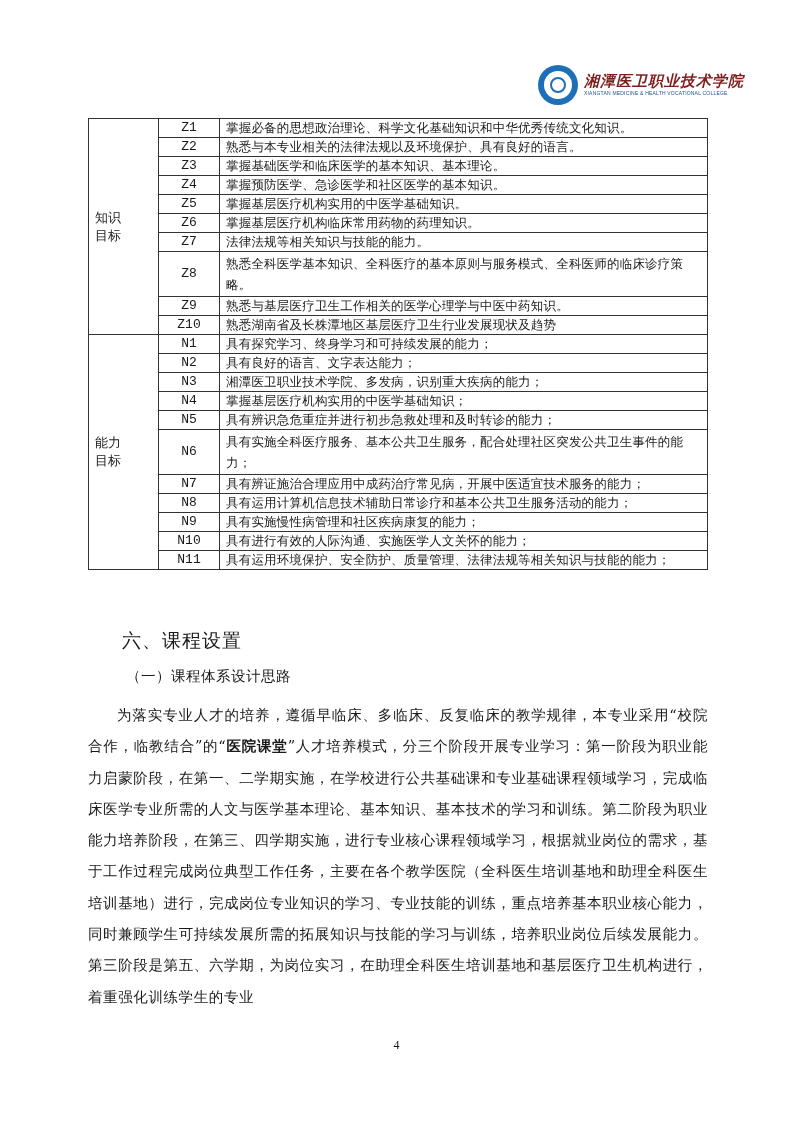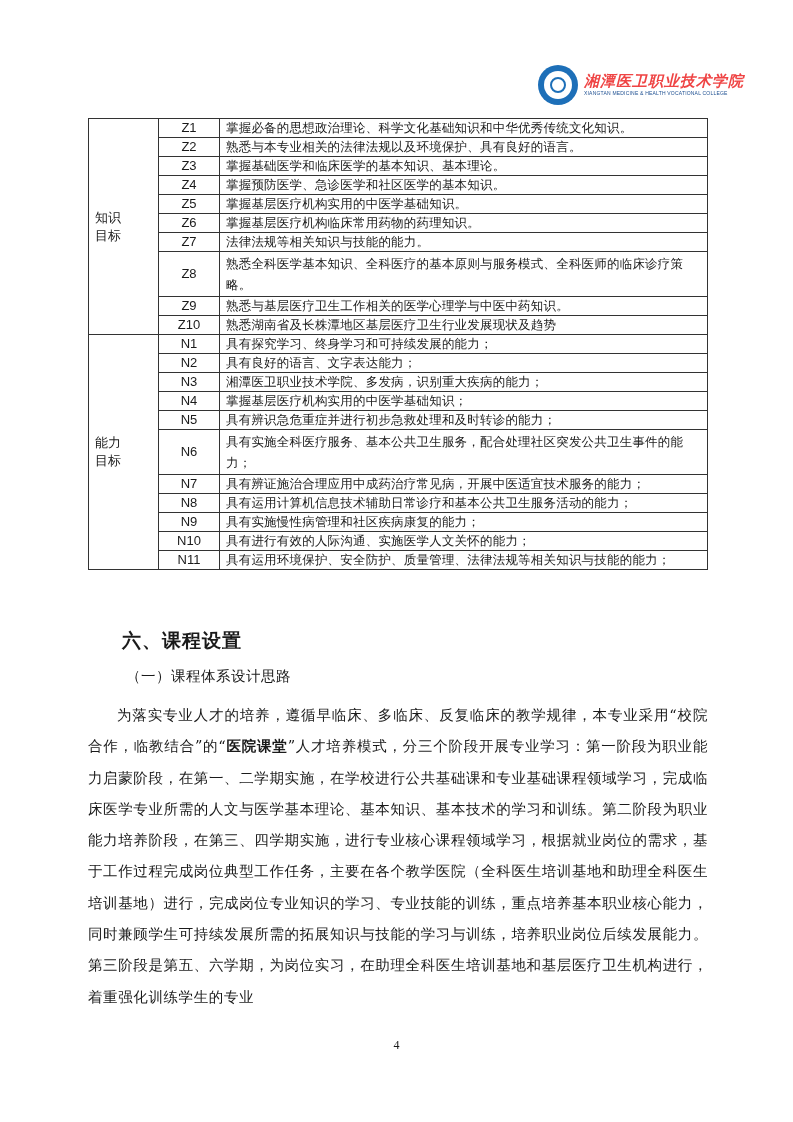"湘潭医卫职业技术学院" .logo-cn { color: #ef4444 -> #7f1d1d }
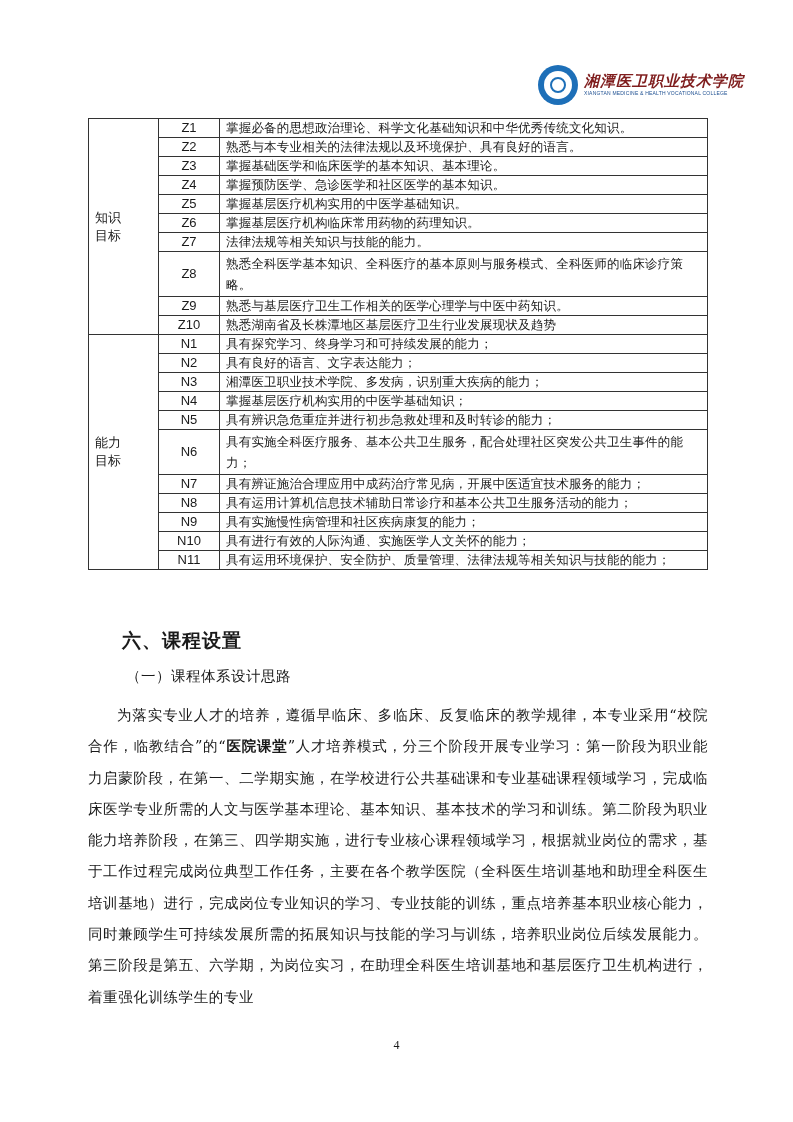"Z1" td.code { font-family: Liberation Sans, sans-serif -> Liberation Mono, monospace }
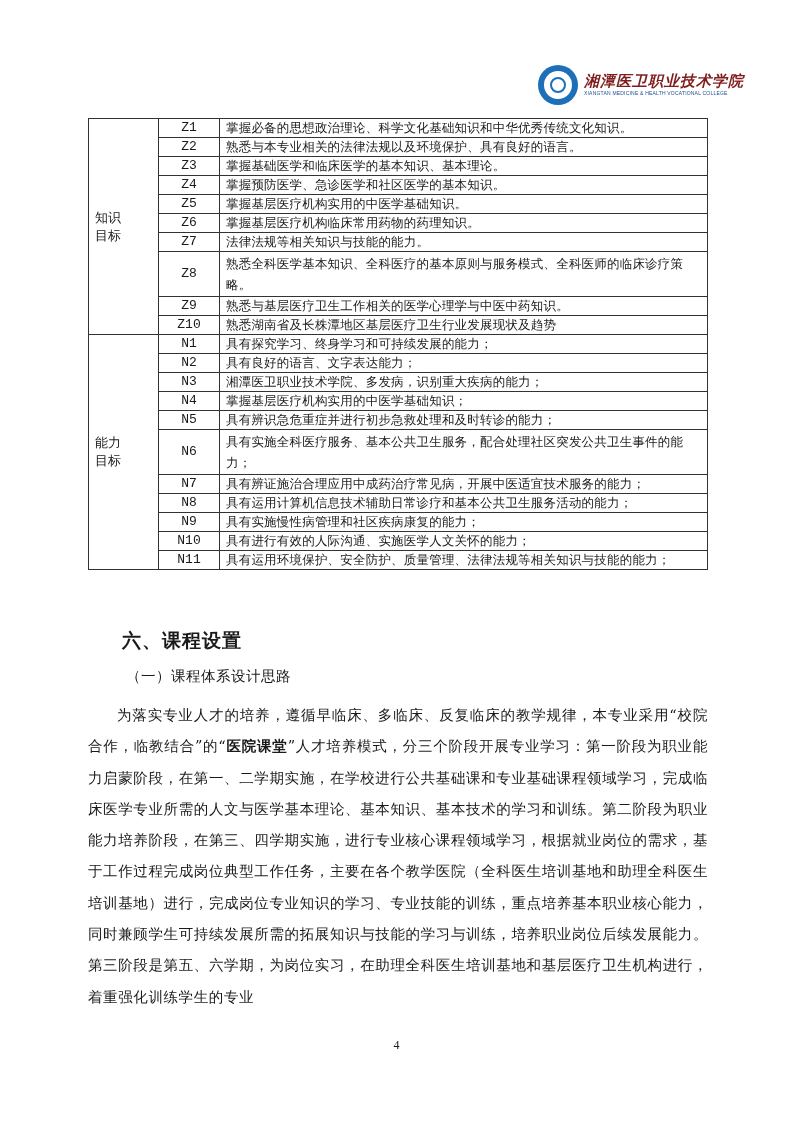"六、课程设置" .h1 { font-weight: bold -> normal }
